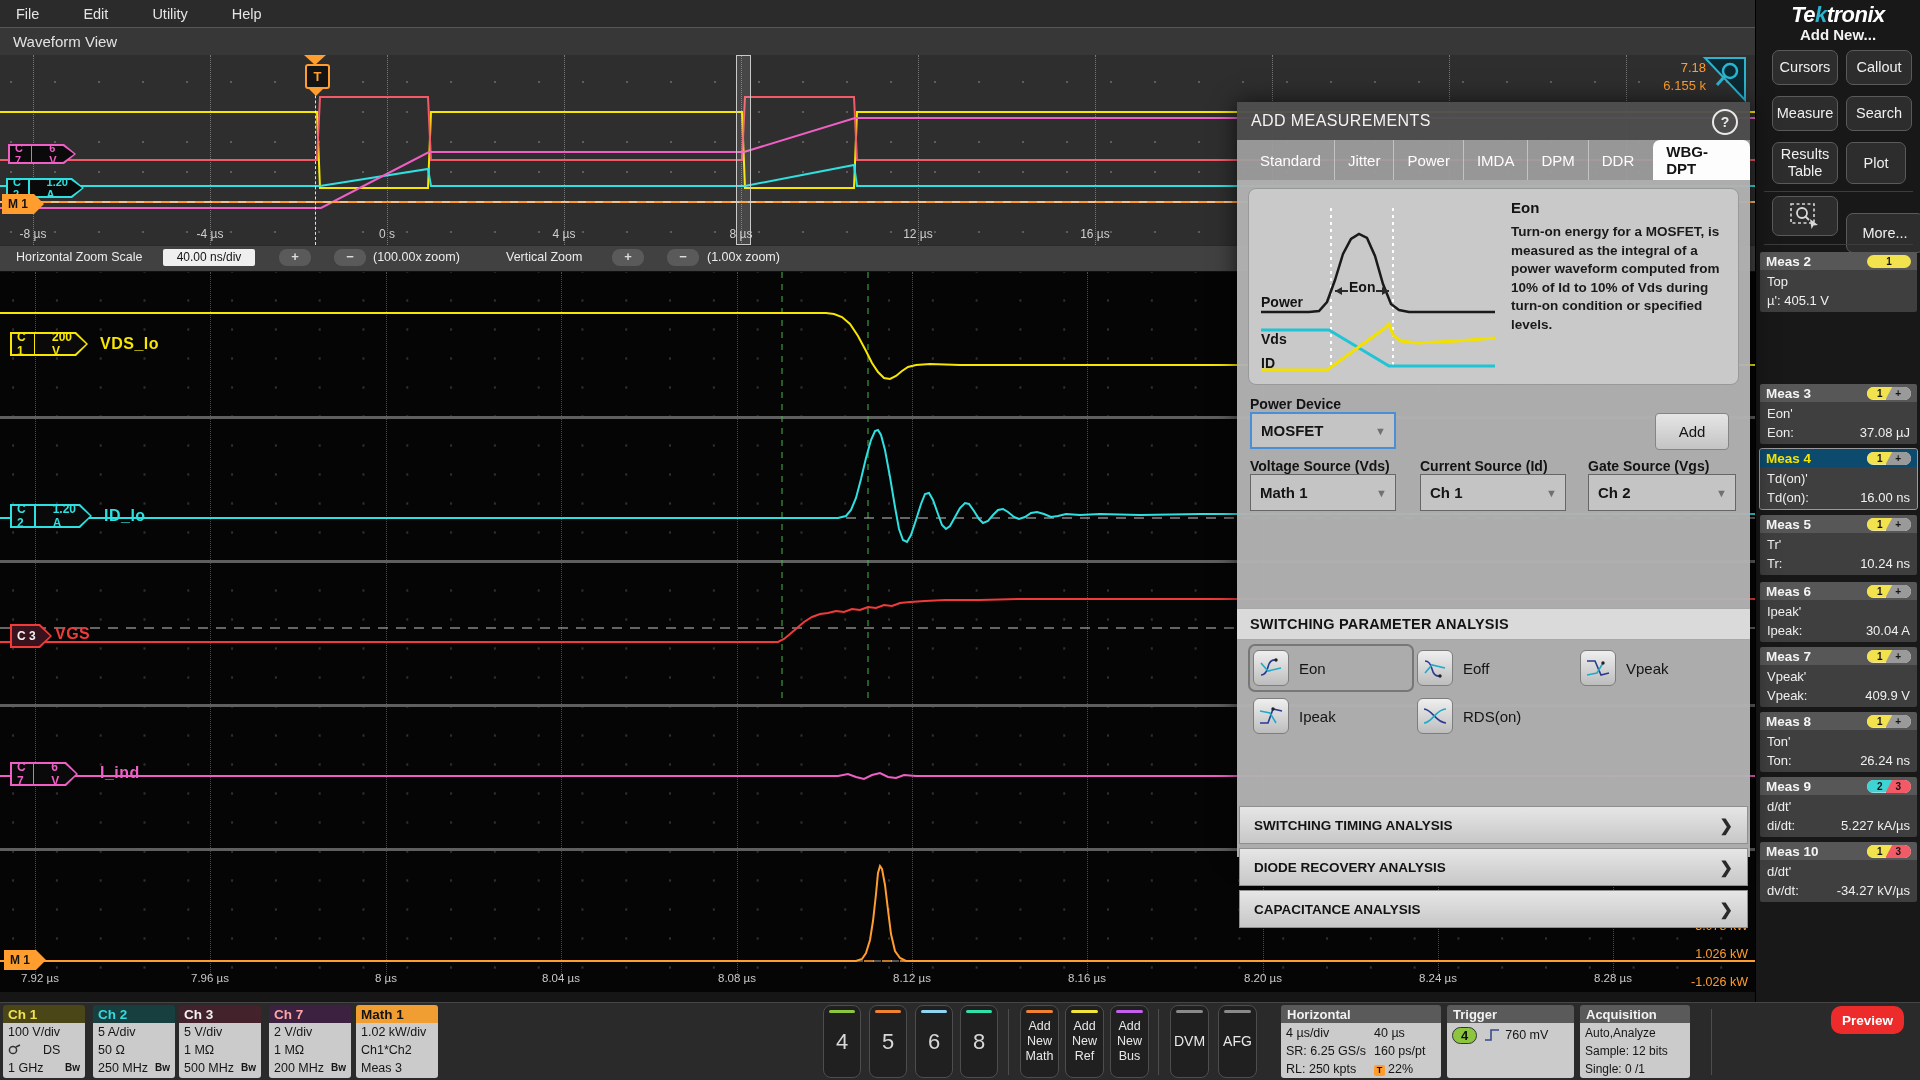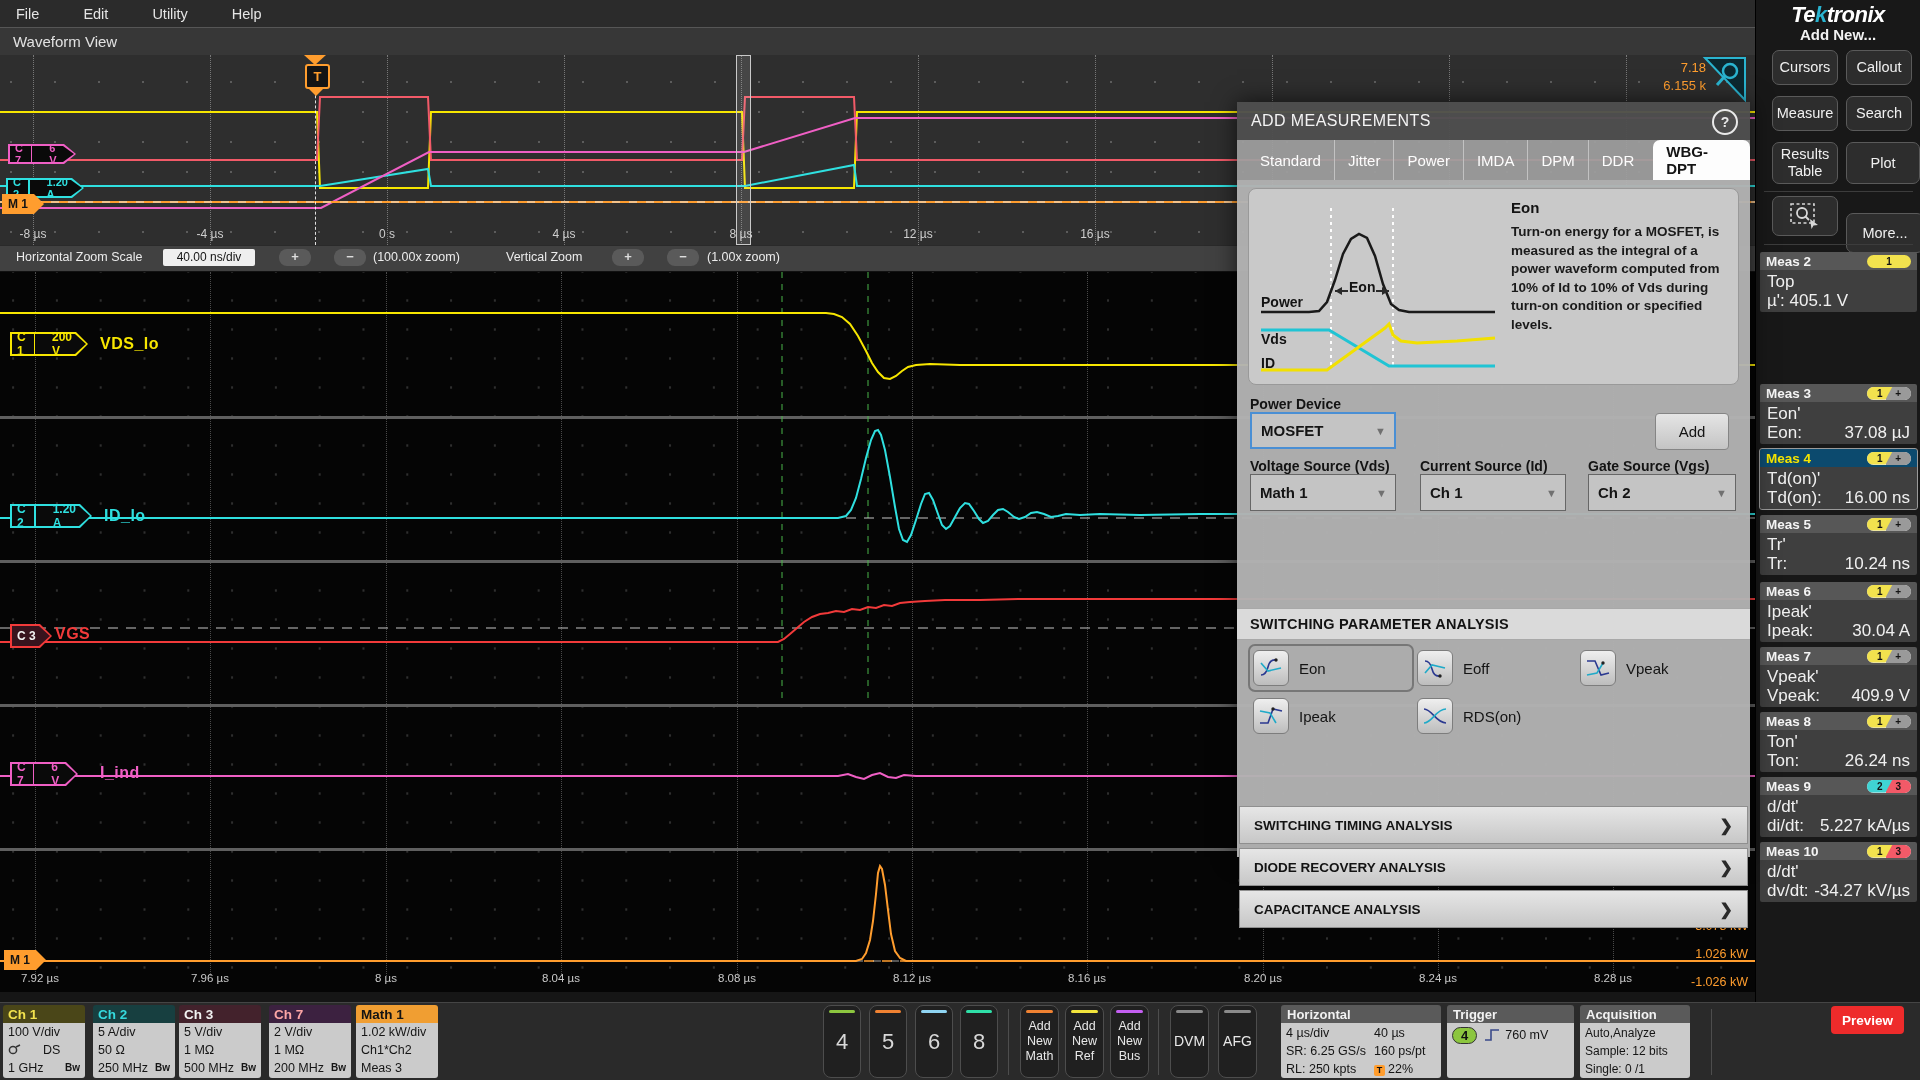"Plot" div.sbtn { width: 74px -> 60px }
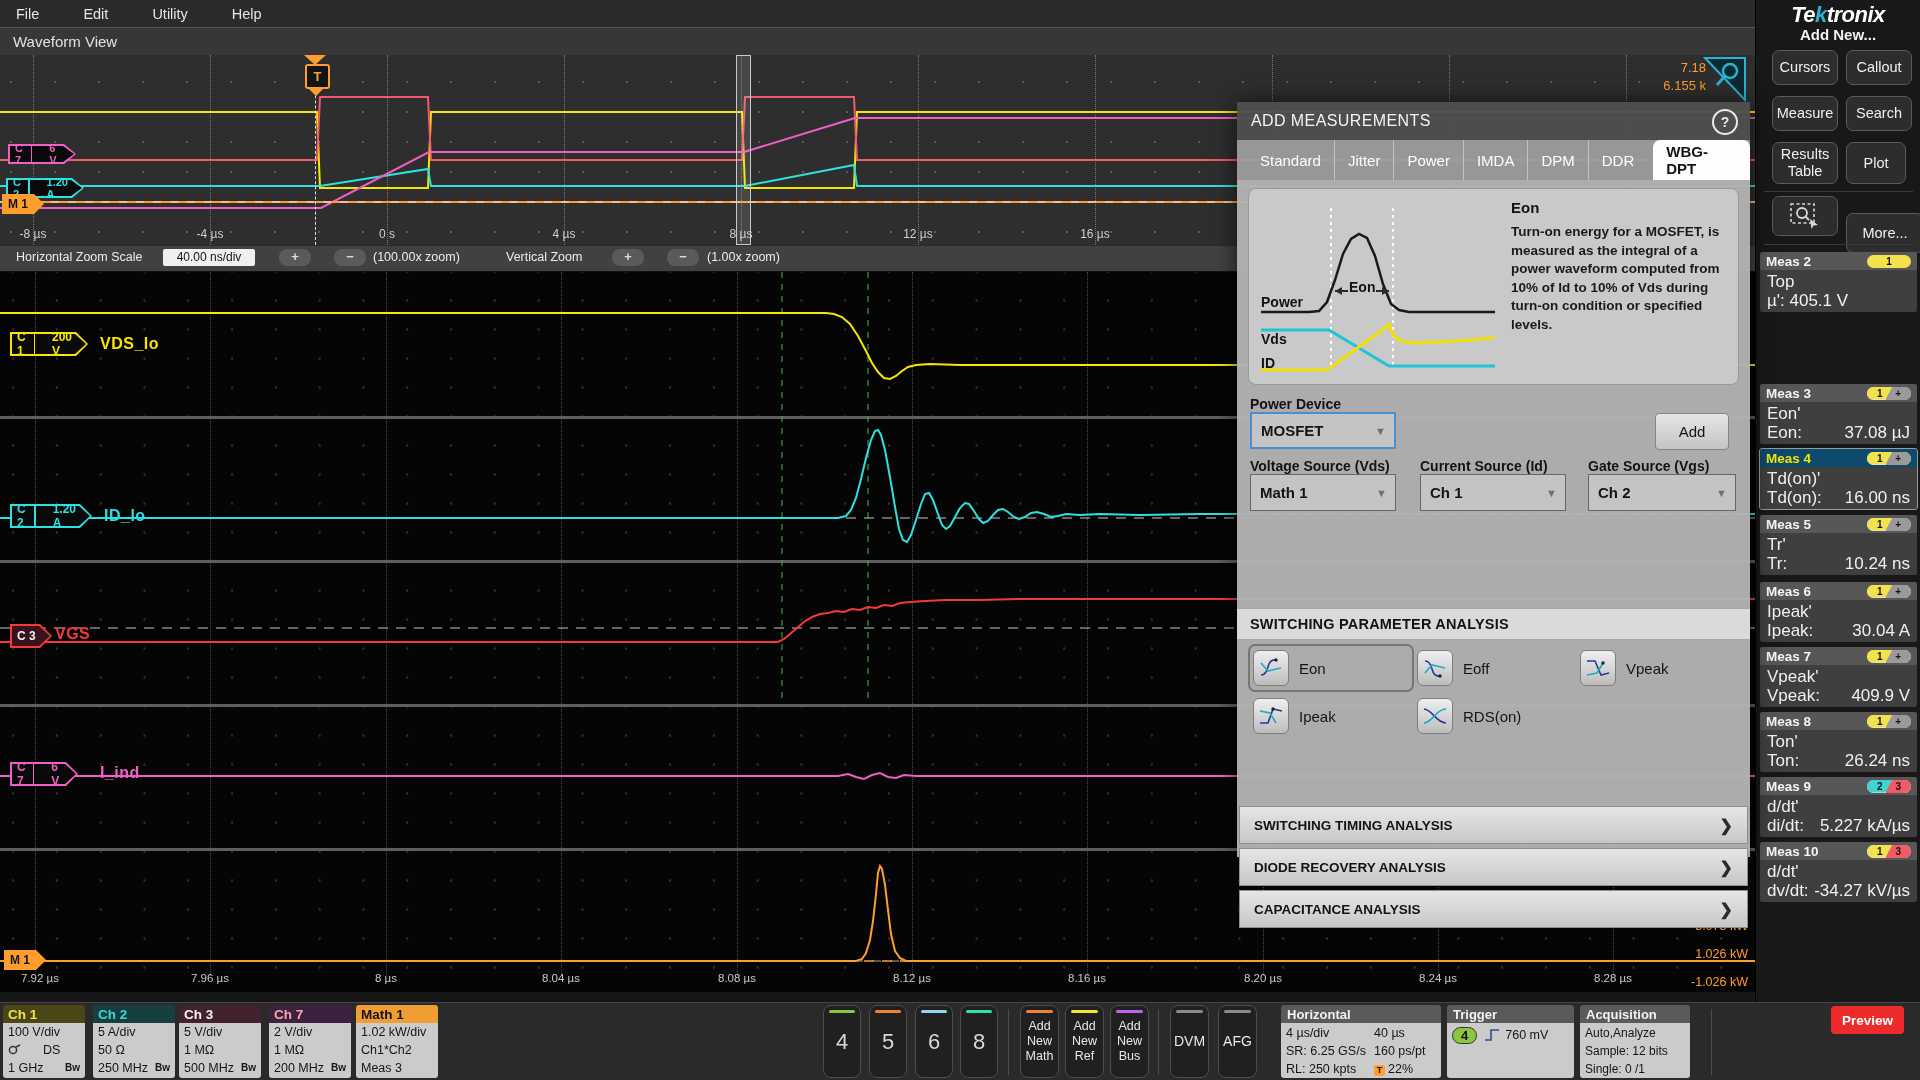"Top" .meas-b { font-size: 17px -> 13px }
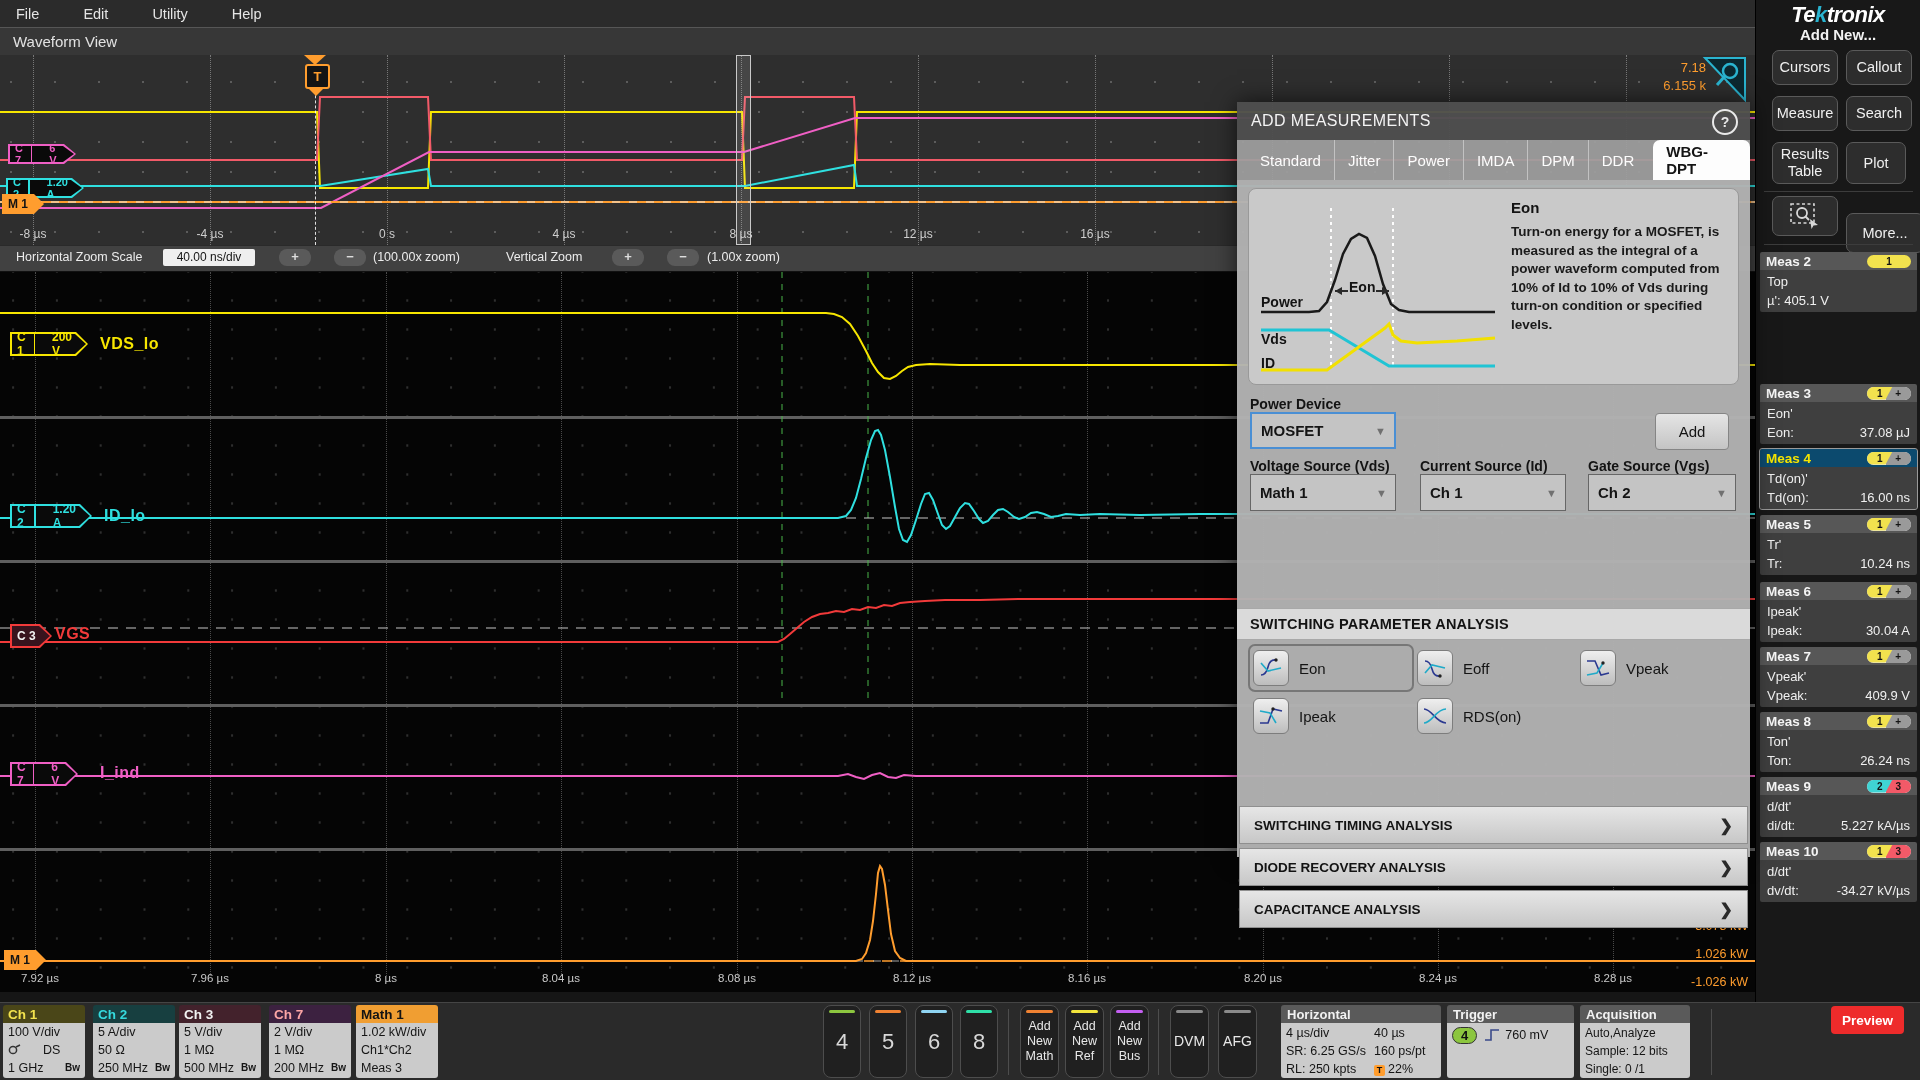"Preview" .preview { border-radius: 4px -> 10px }
